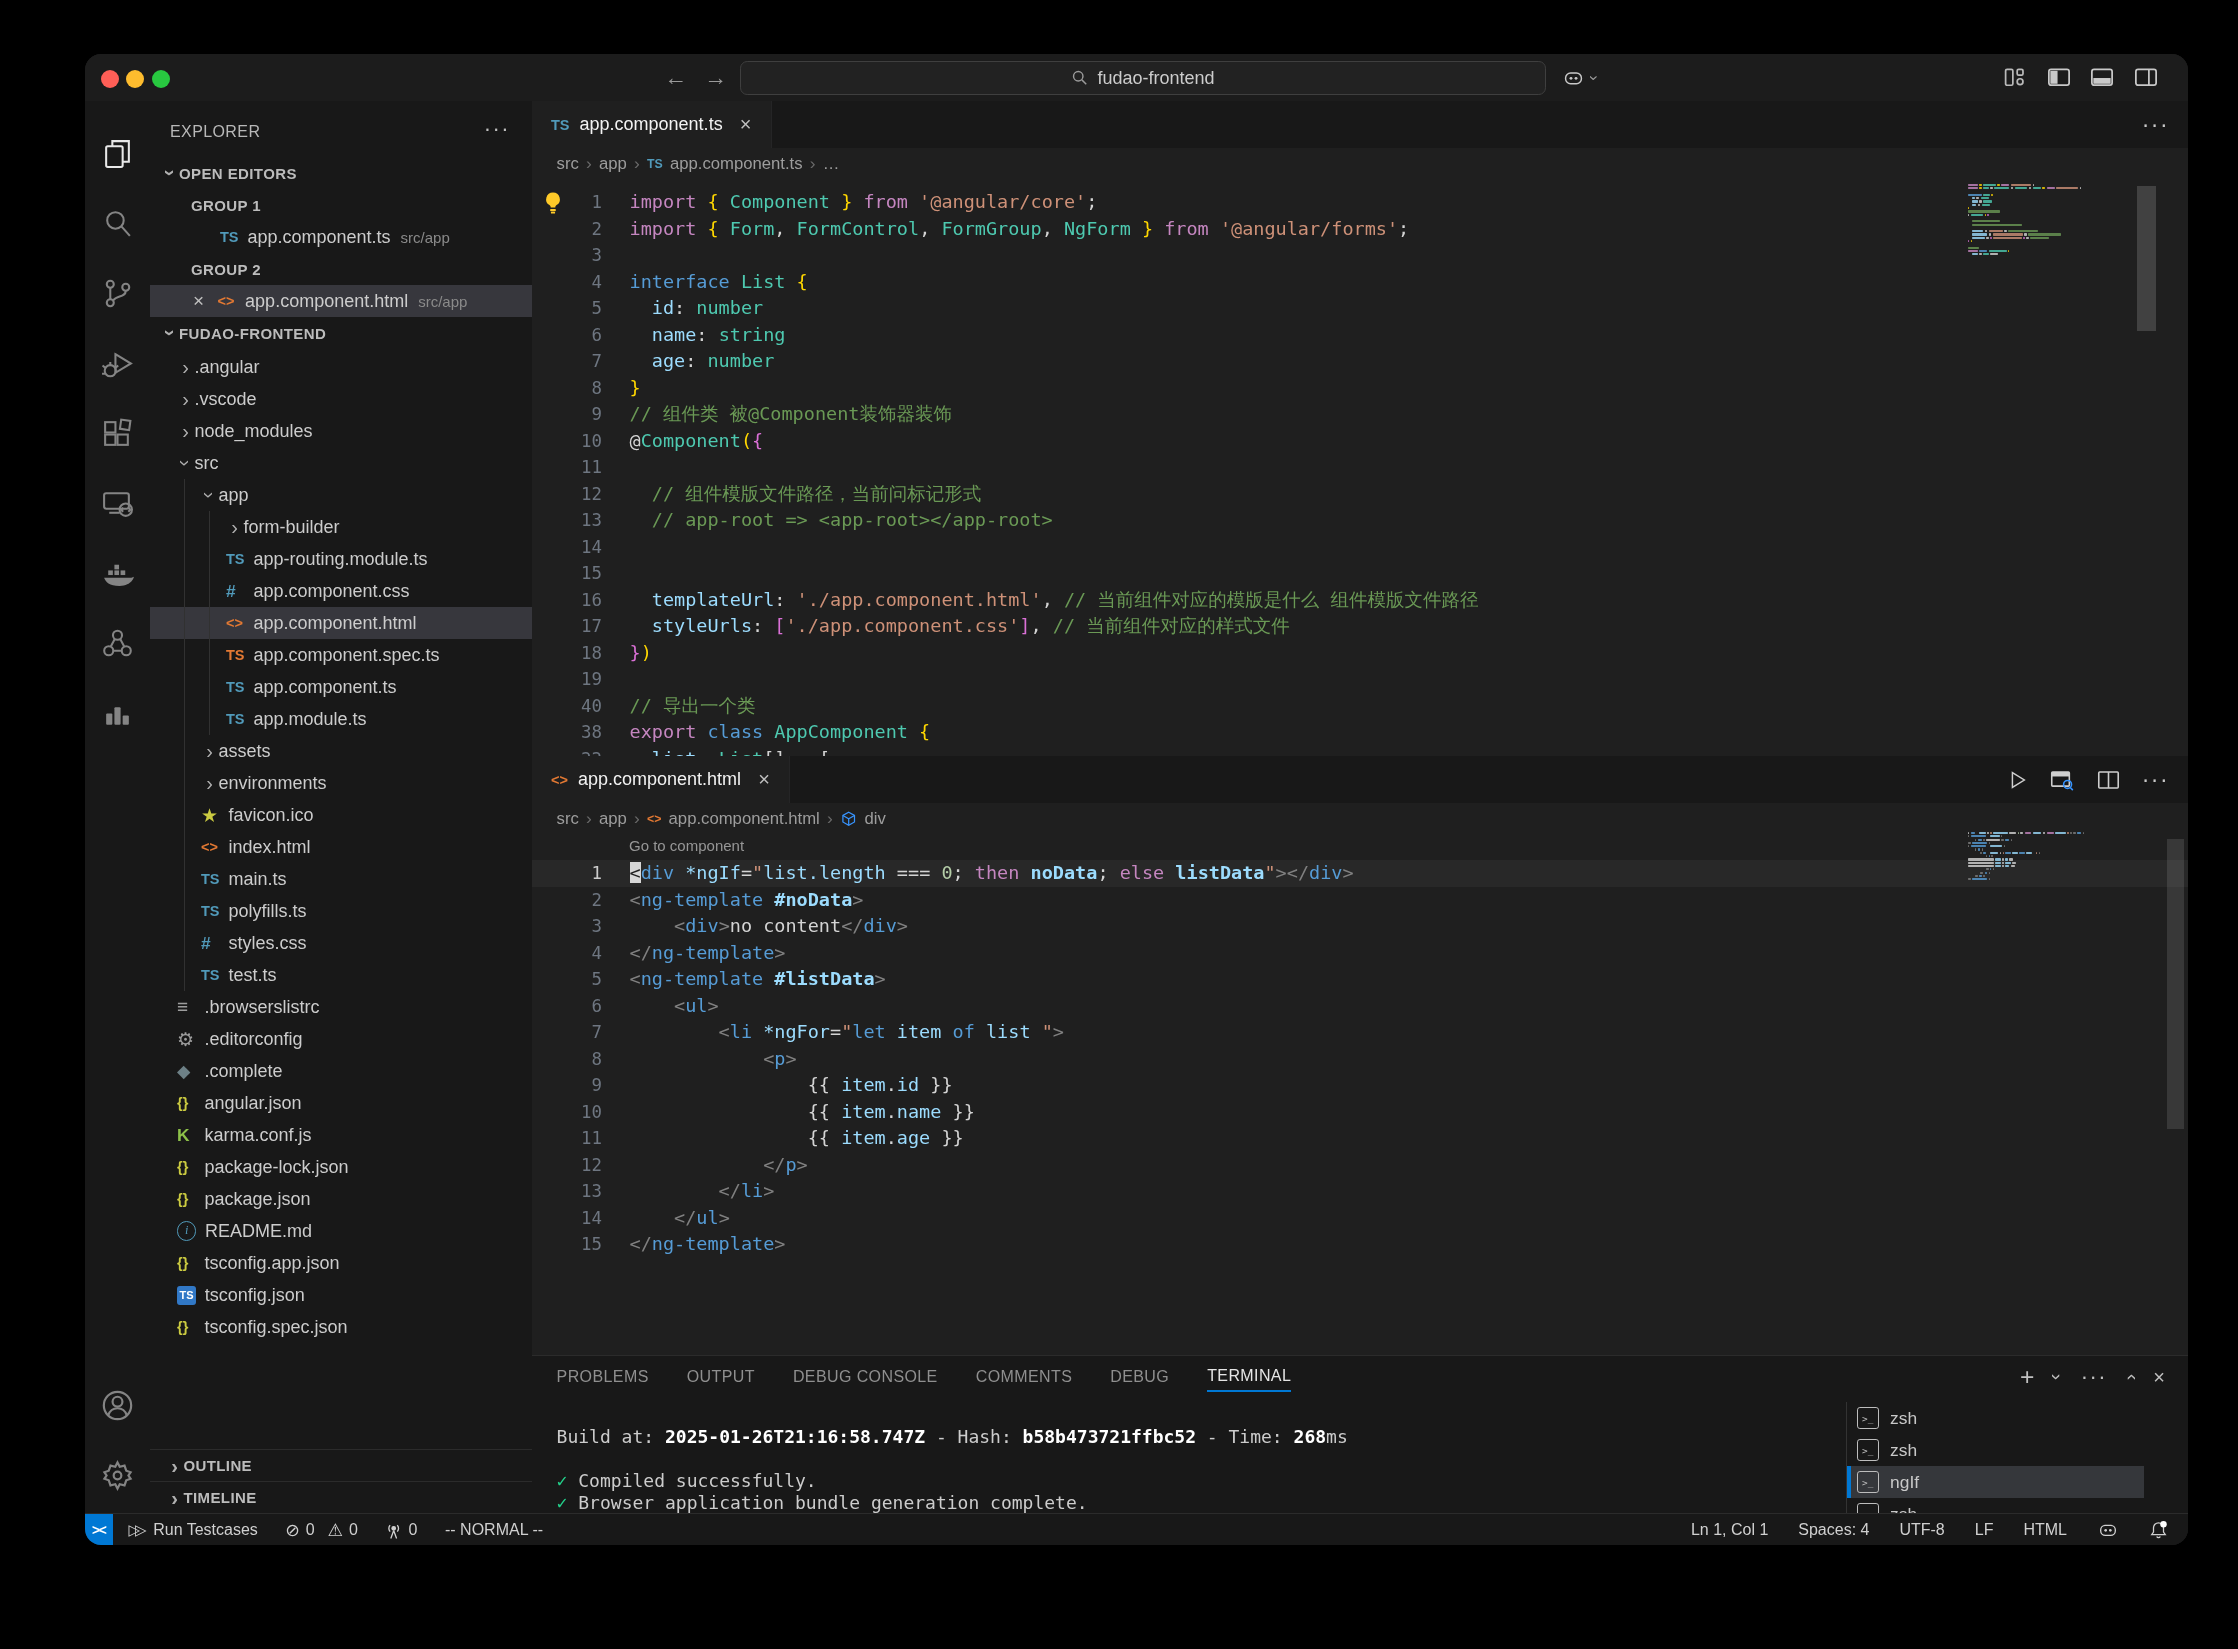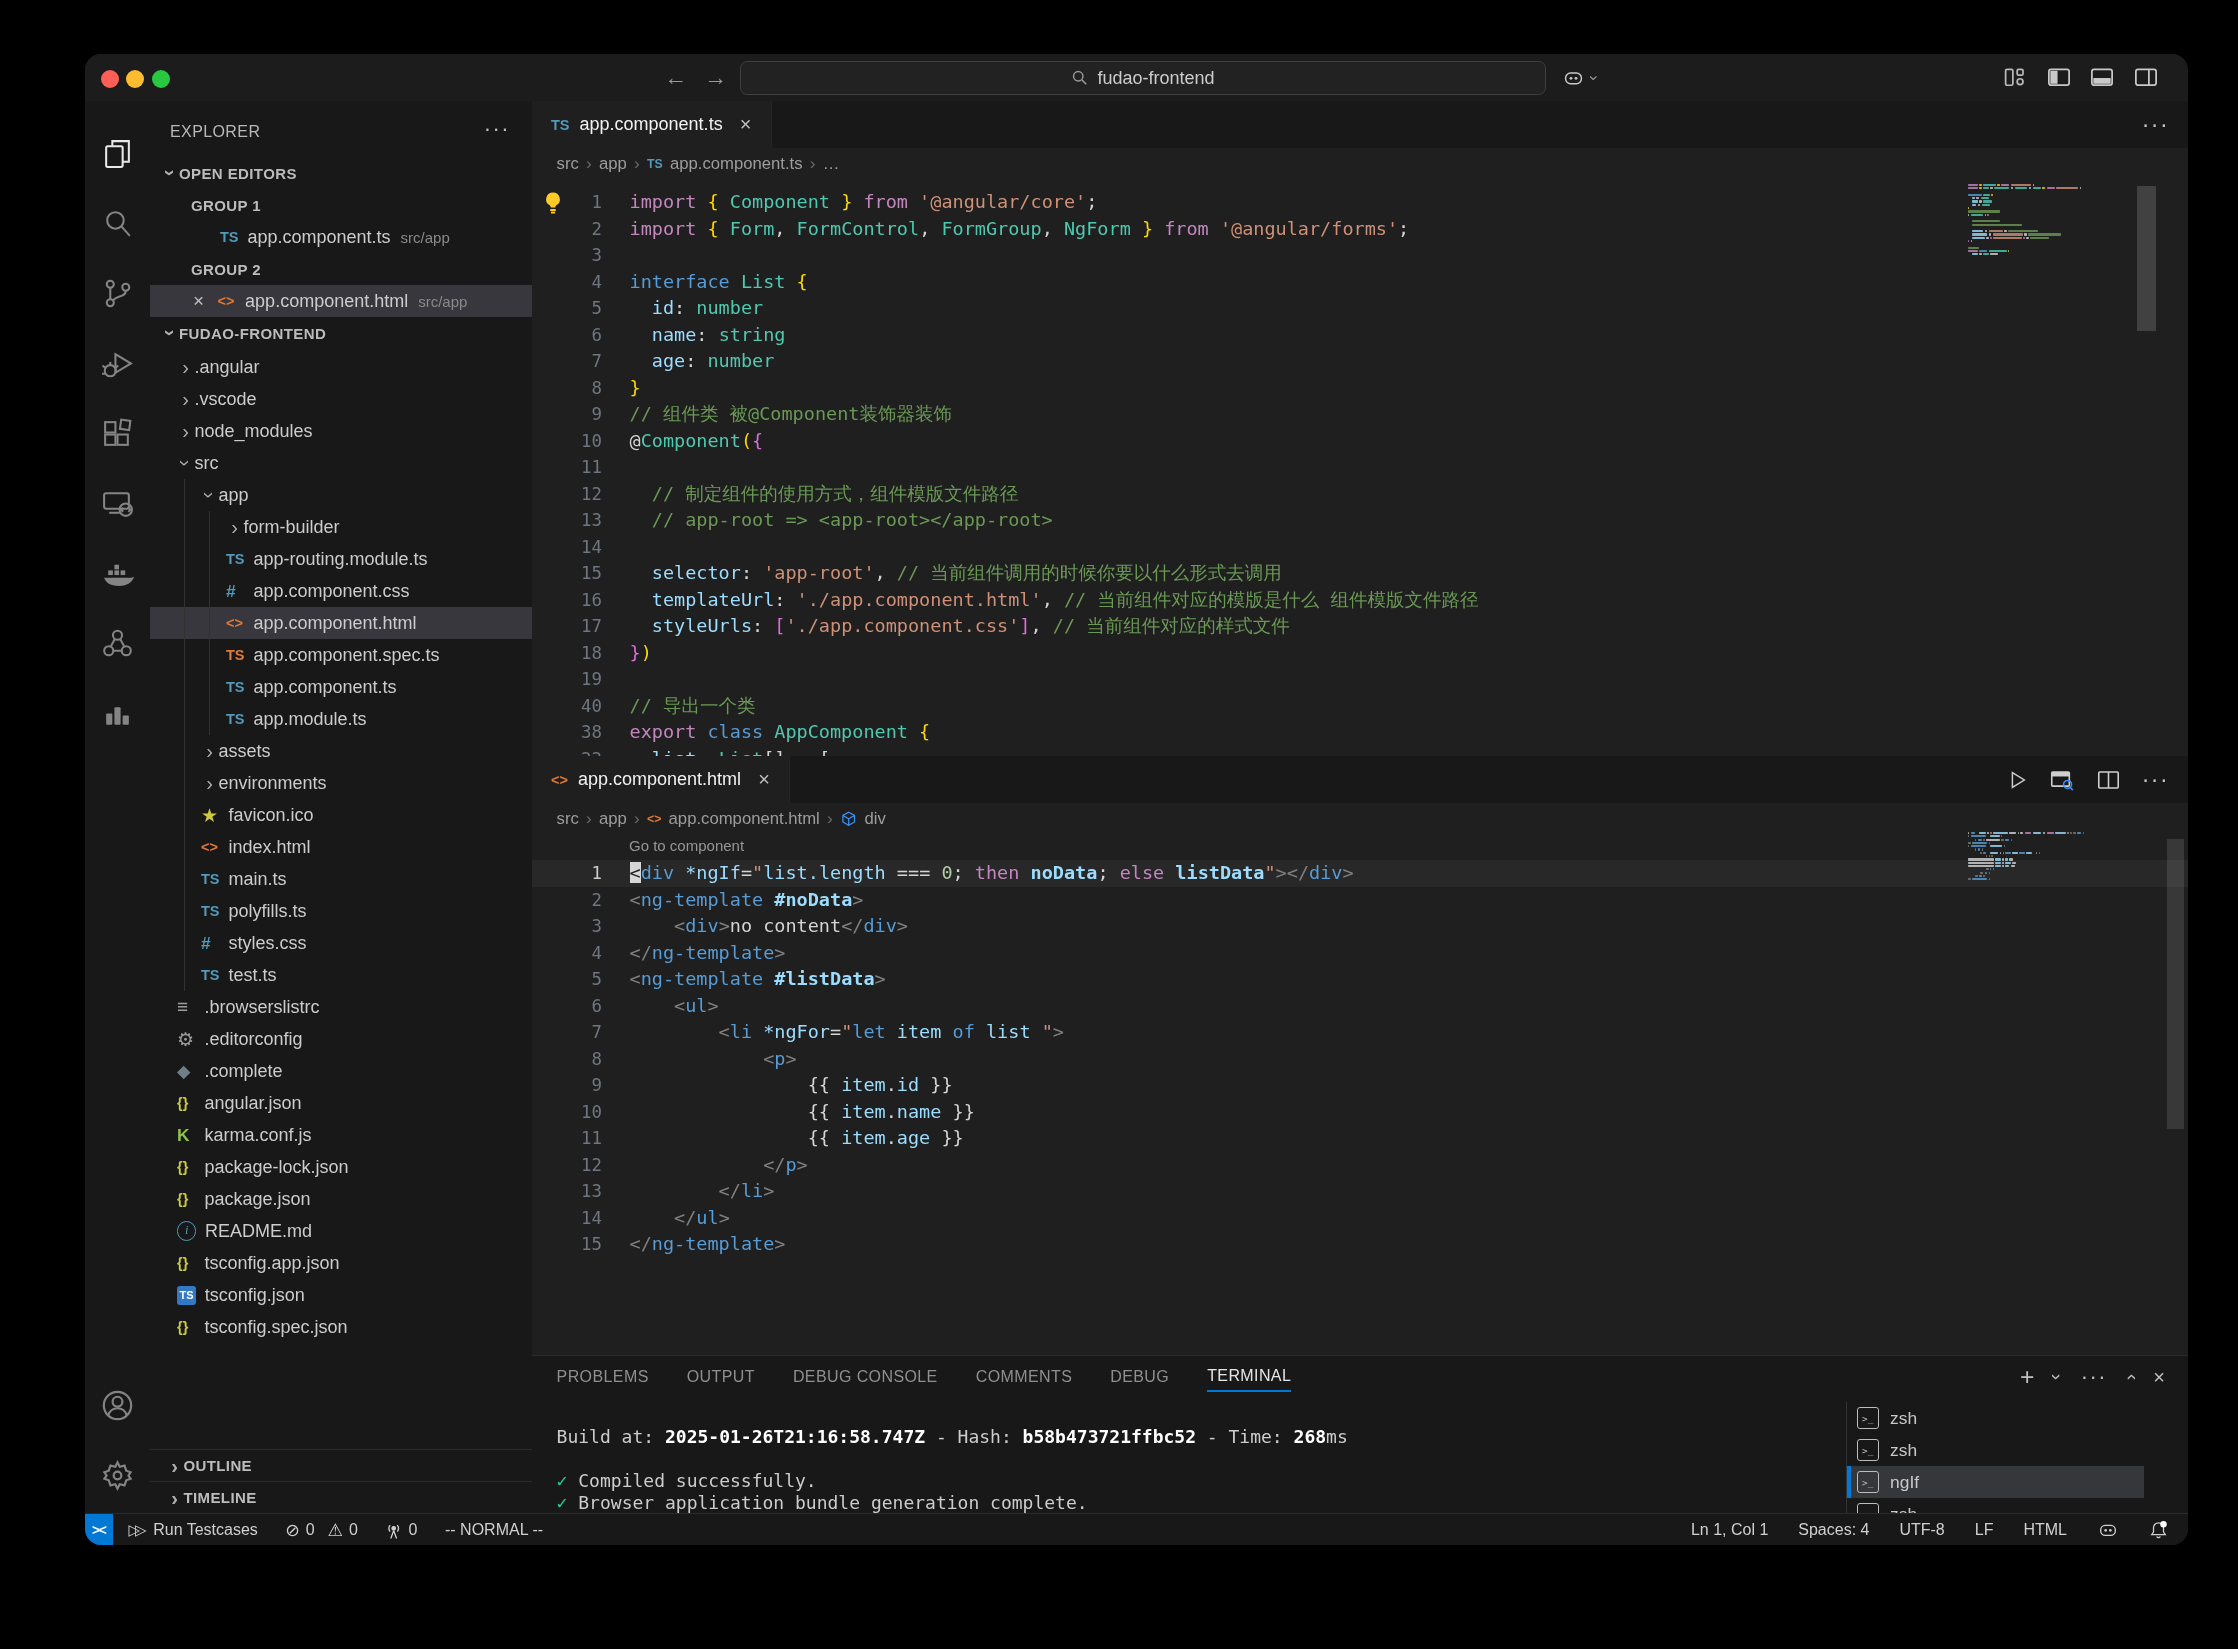"// 制定组件的使用方式，组件模版文件路径" span { text: 制定组件的使用方式，组件模版文件路径 -> 组件模版文件路径，当前问标记形式 }
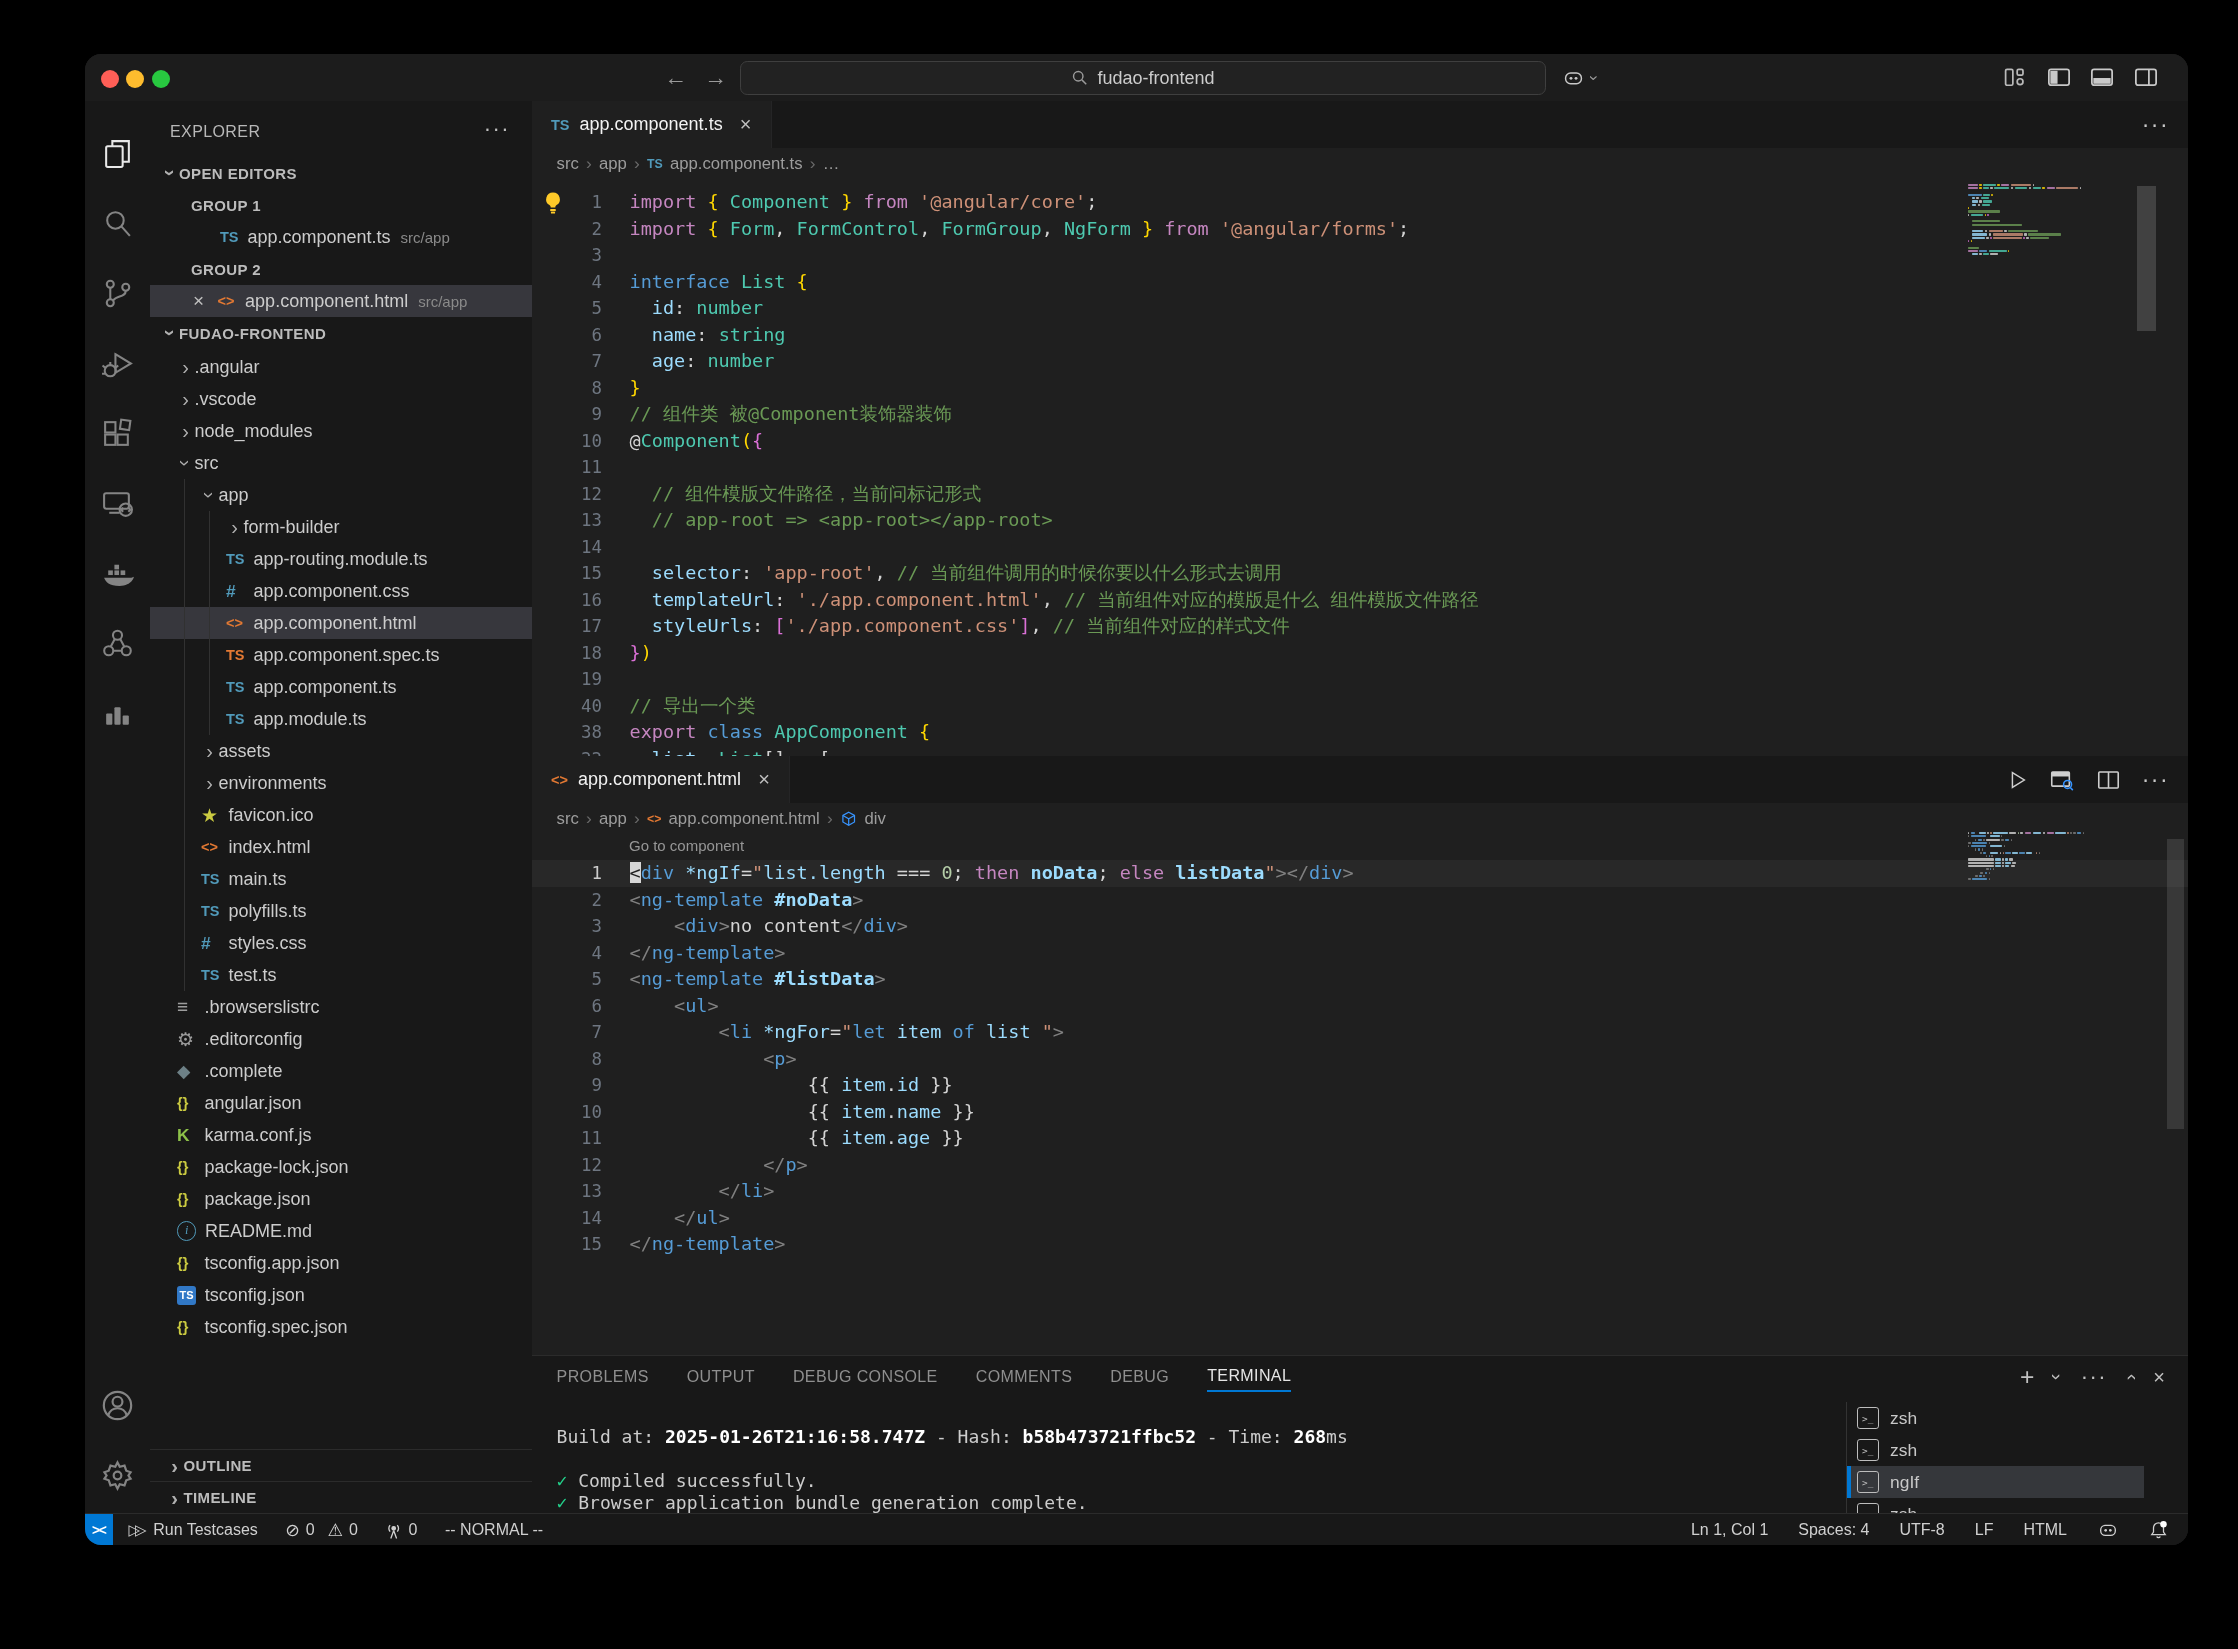"selector: 'app-root', //" span.ltxt { html: <span><span> </span><span>selector</span><span>: </span><span>'app-root'</span><span>, </span><span>// 当前组件调用的时候你要以什么形式去调用</span></span> -> none }
